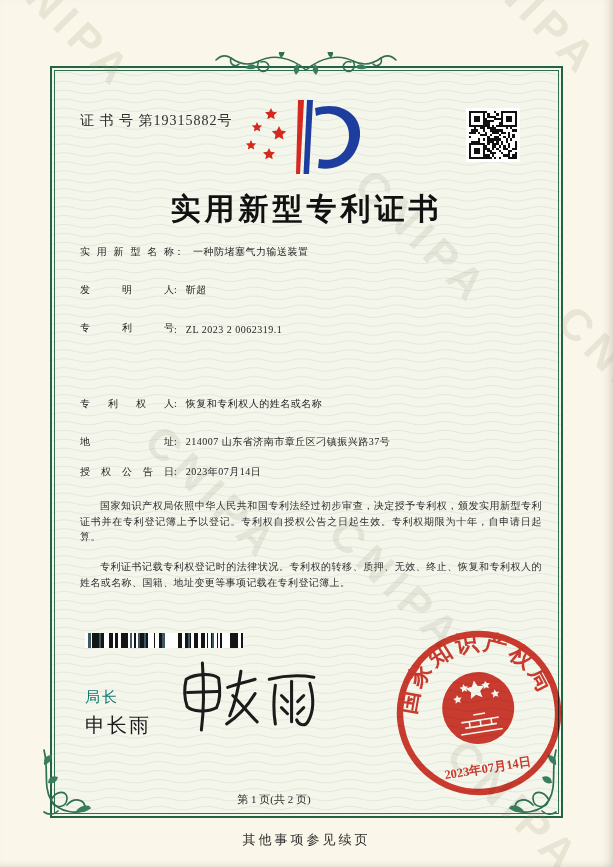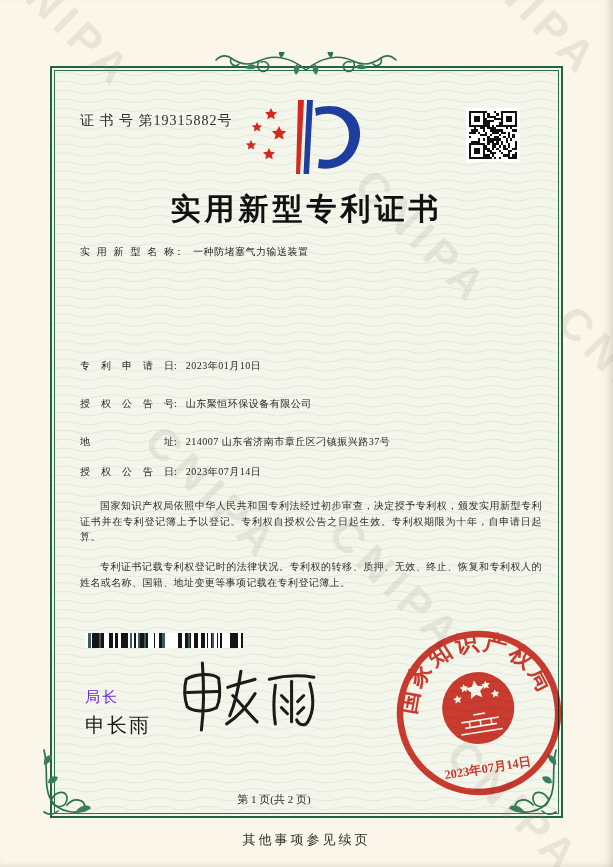"发明人: 靳超" div.frow { html: none -> <div> <span>发明人</span><span>:</span><span>靳超</span> </div> }
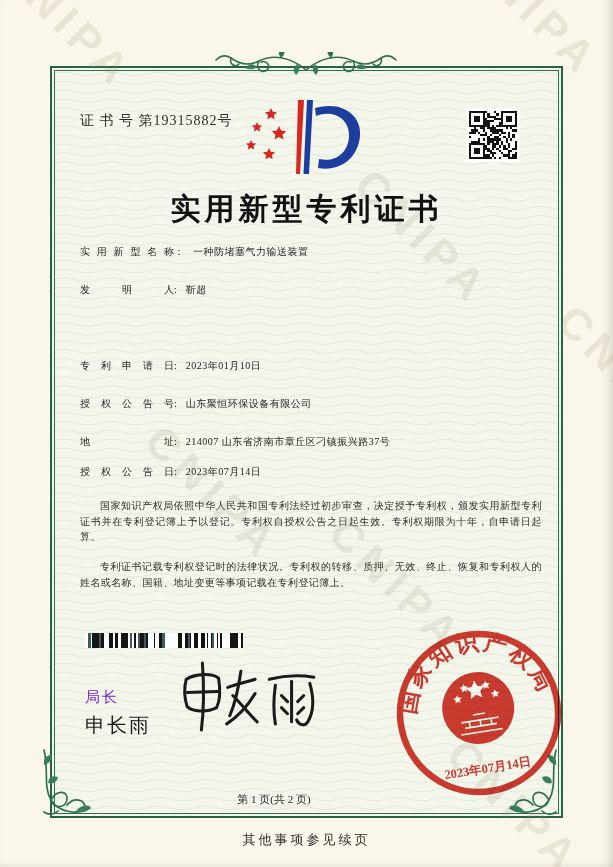"专利号: ZL 2023 2 0062319.1" div.frow { html: none -> <div> <span>专利号</span><span>:</span><span>ZL 2023 2 0062319.1</span> </div> }
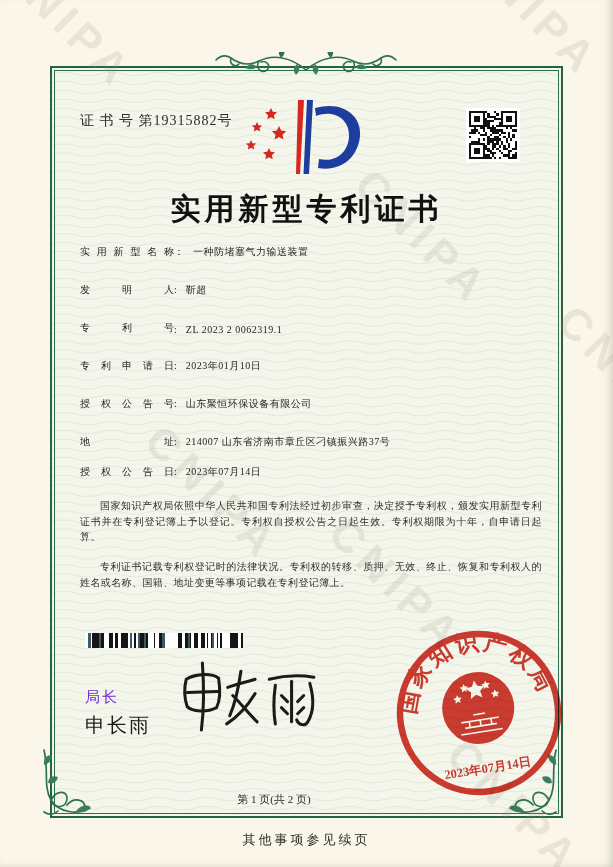"专利申请日: 2023年01月10日" div.frow { html: <div> <span>专利申请日</span><span>:</span><span>2023年01月10日</span> </div> -> none }
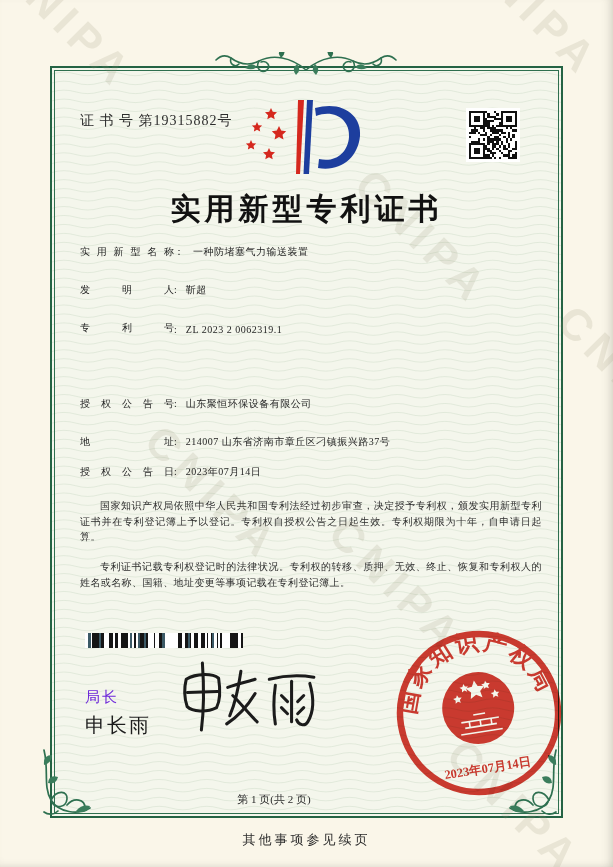"授权公告号" span.flabel { text: 授权公告号 -> 专利权人 }
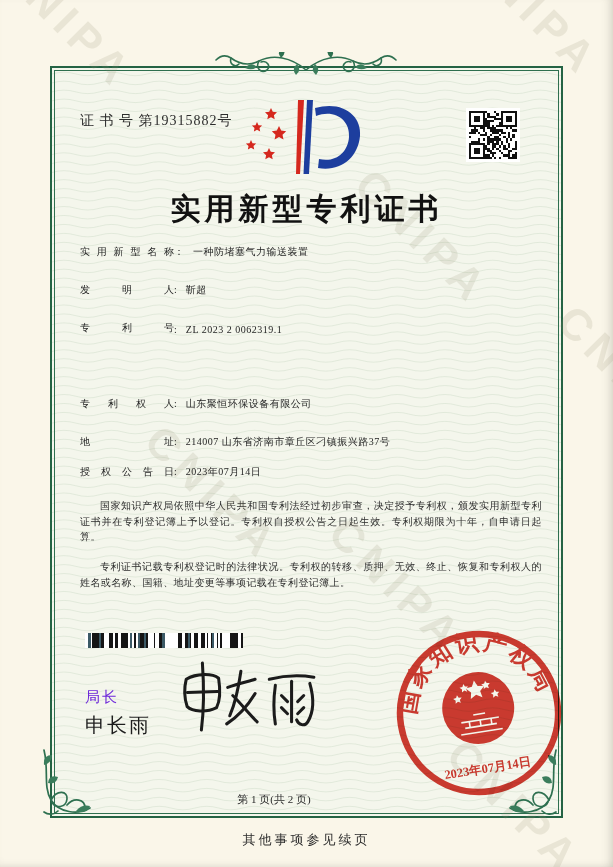"山东聚恒环保设备有限公司" span.fvalue { text: 山东聚恒环保设备有限公司 -> 恢复和专利权人的姓名或名称 }
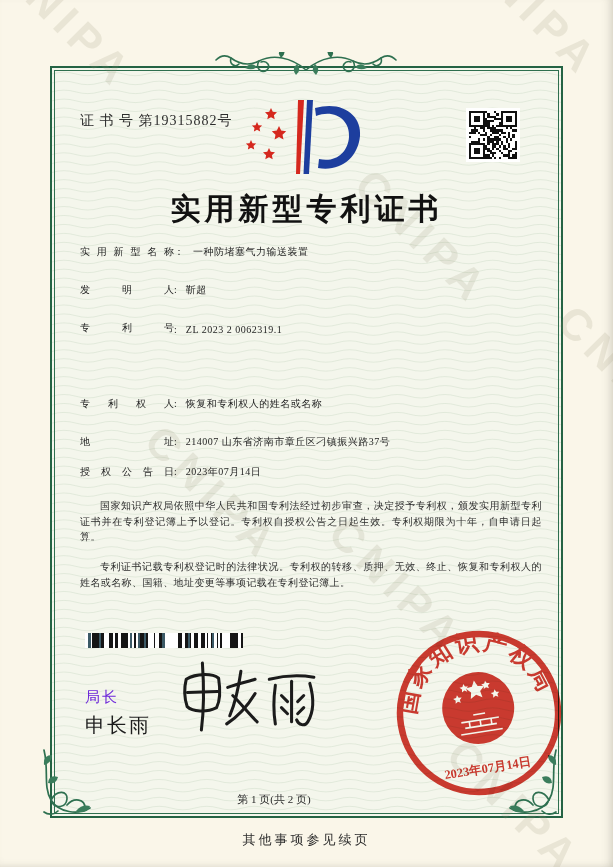"局长" #signer-title { color: #6d28d9 -> #0f766e }
